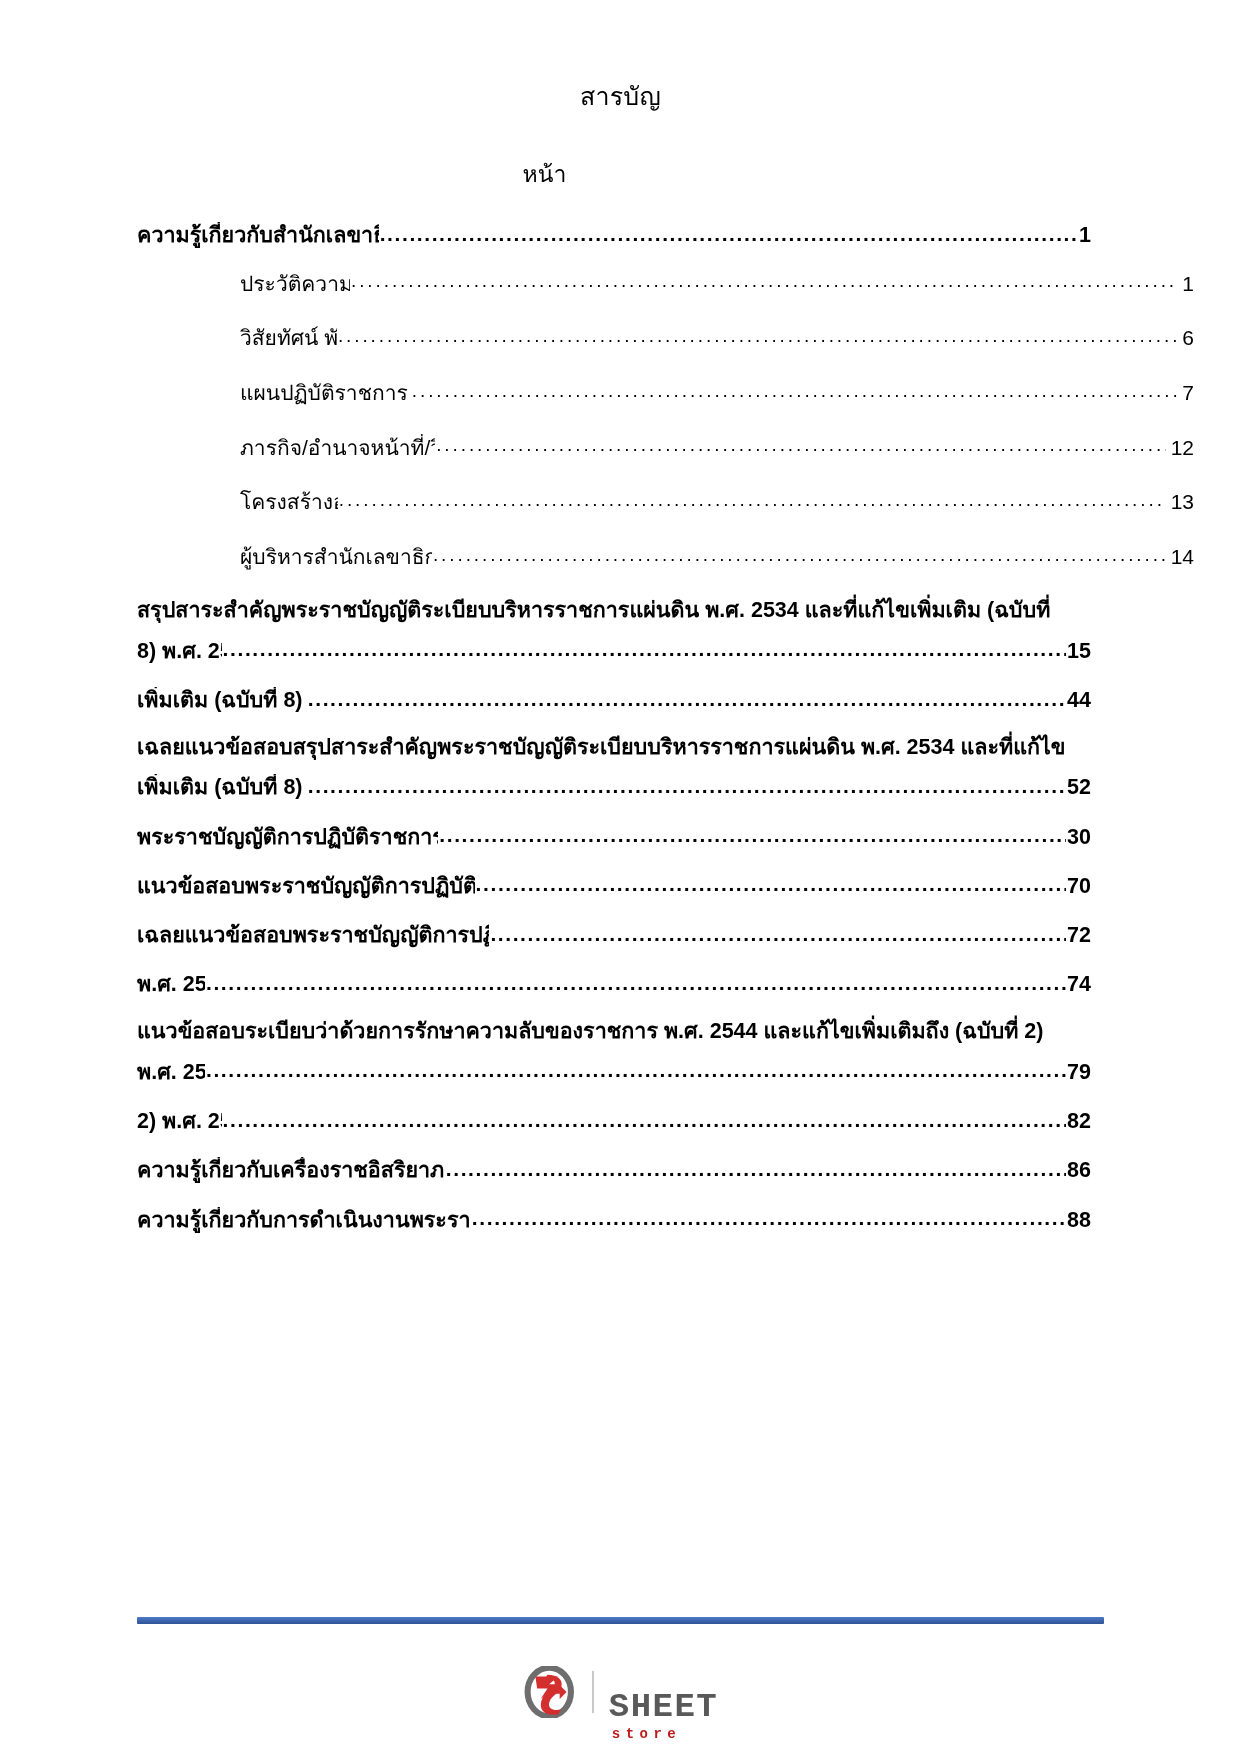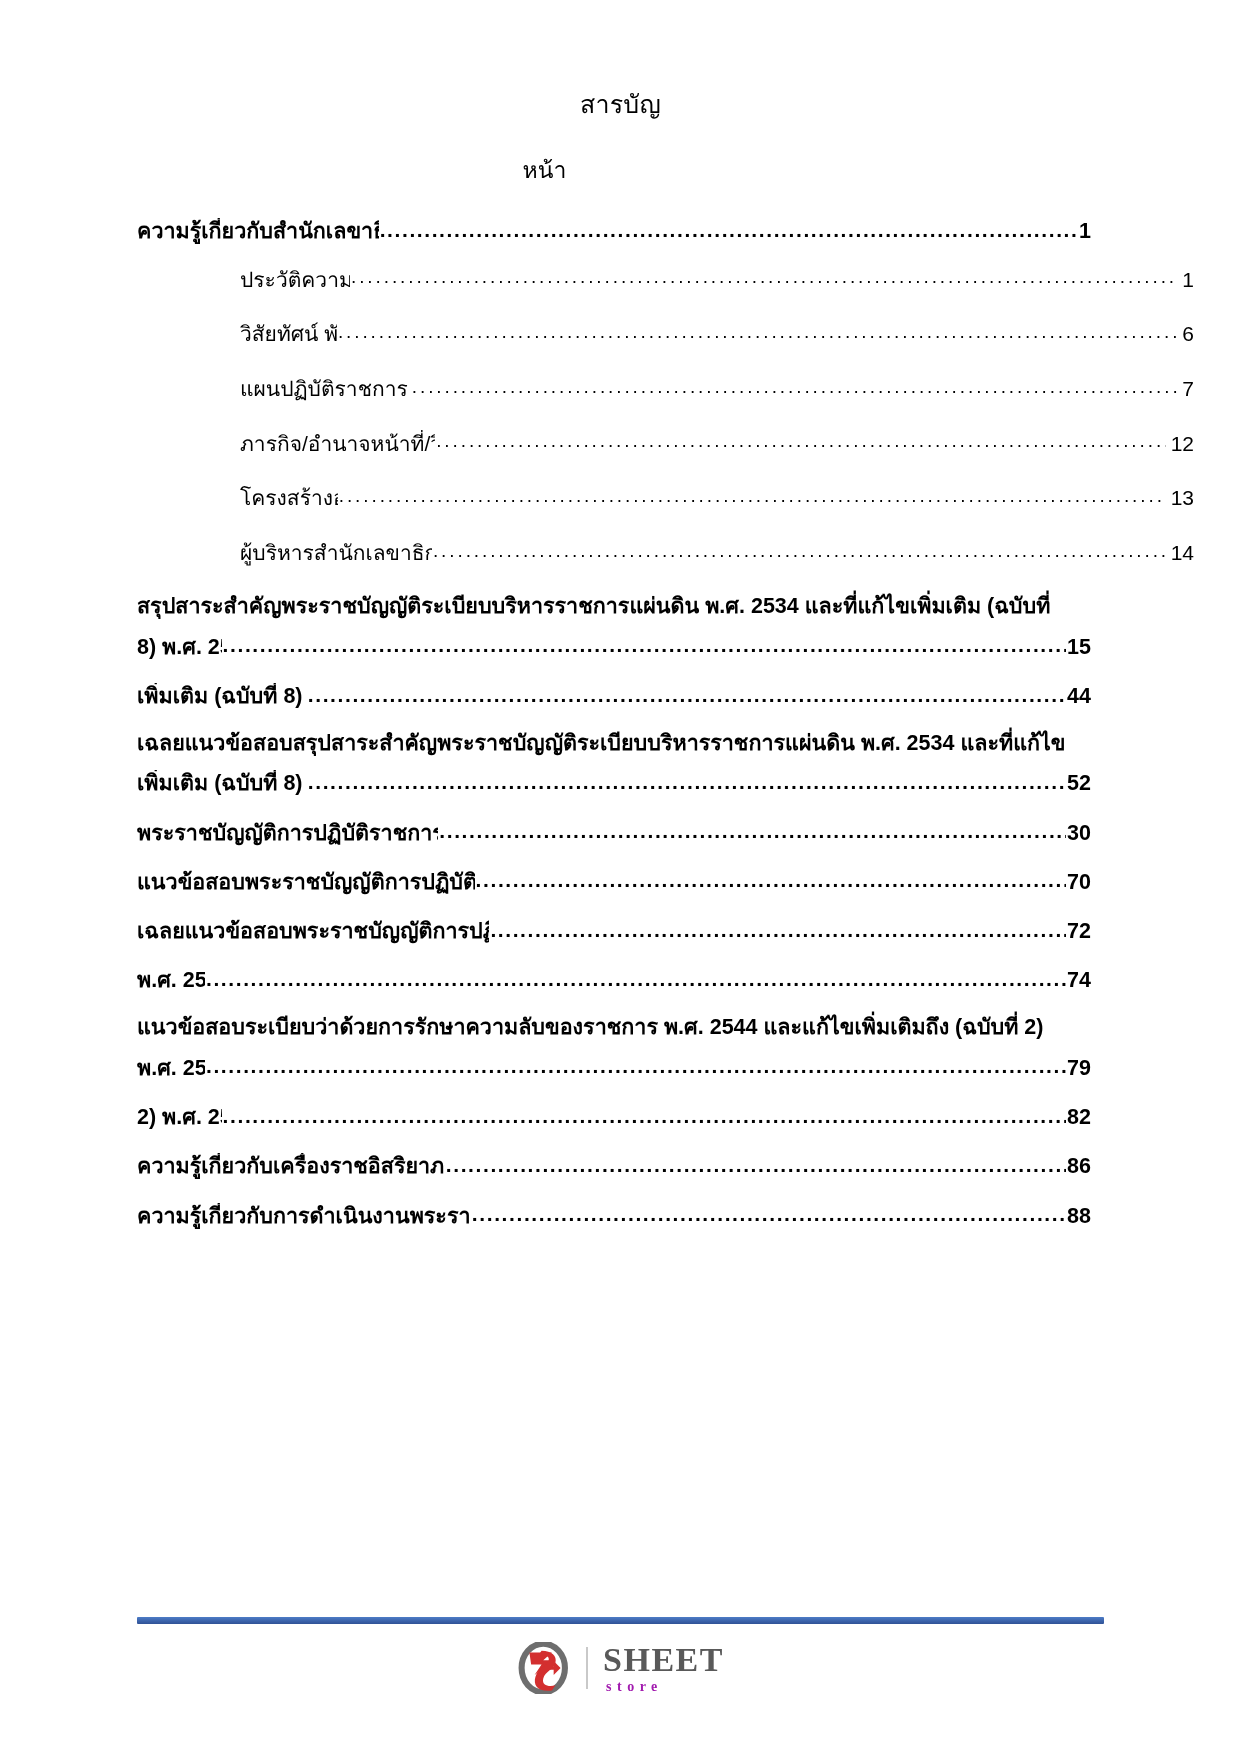"สารบัญ" .doc-title { margin: 0 -> 12px; padding-top: 92px -> 72px }
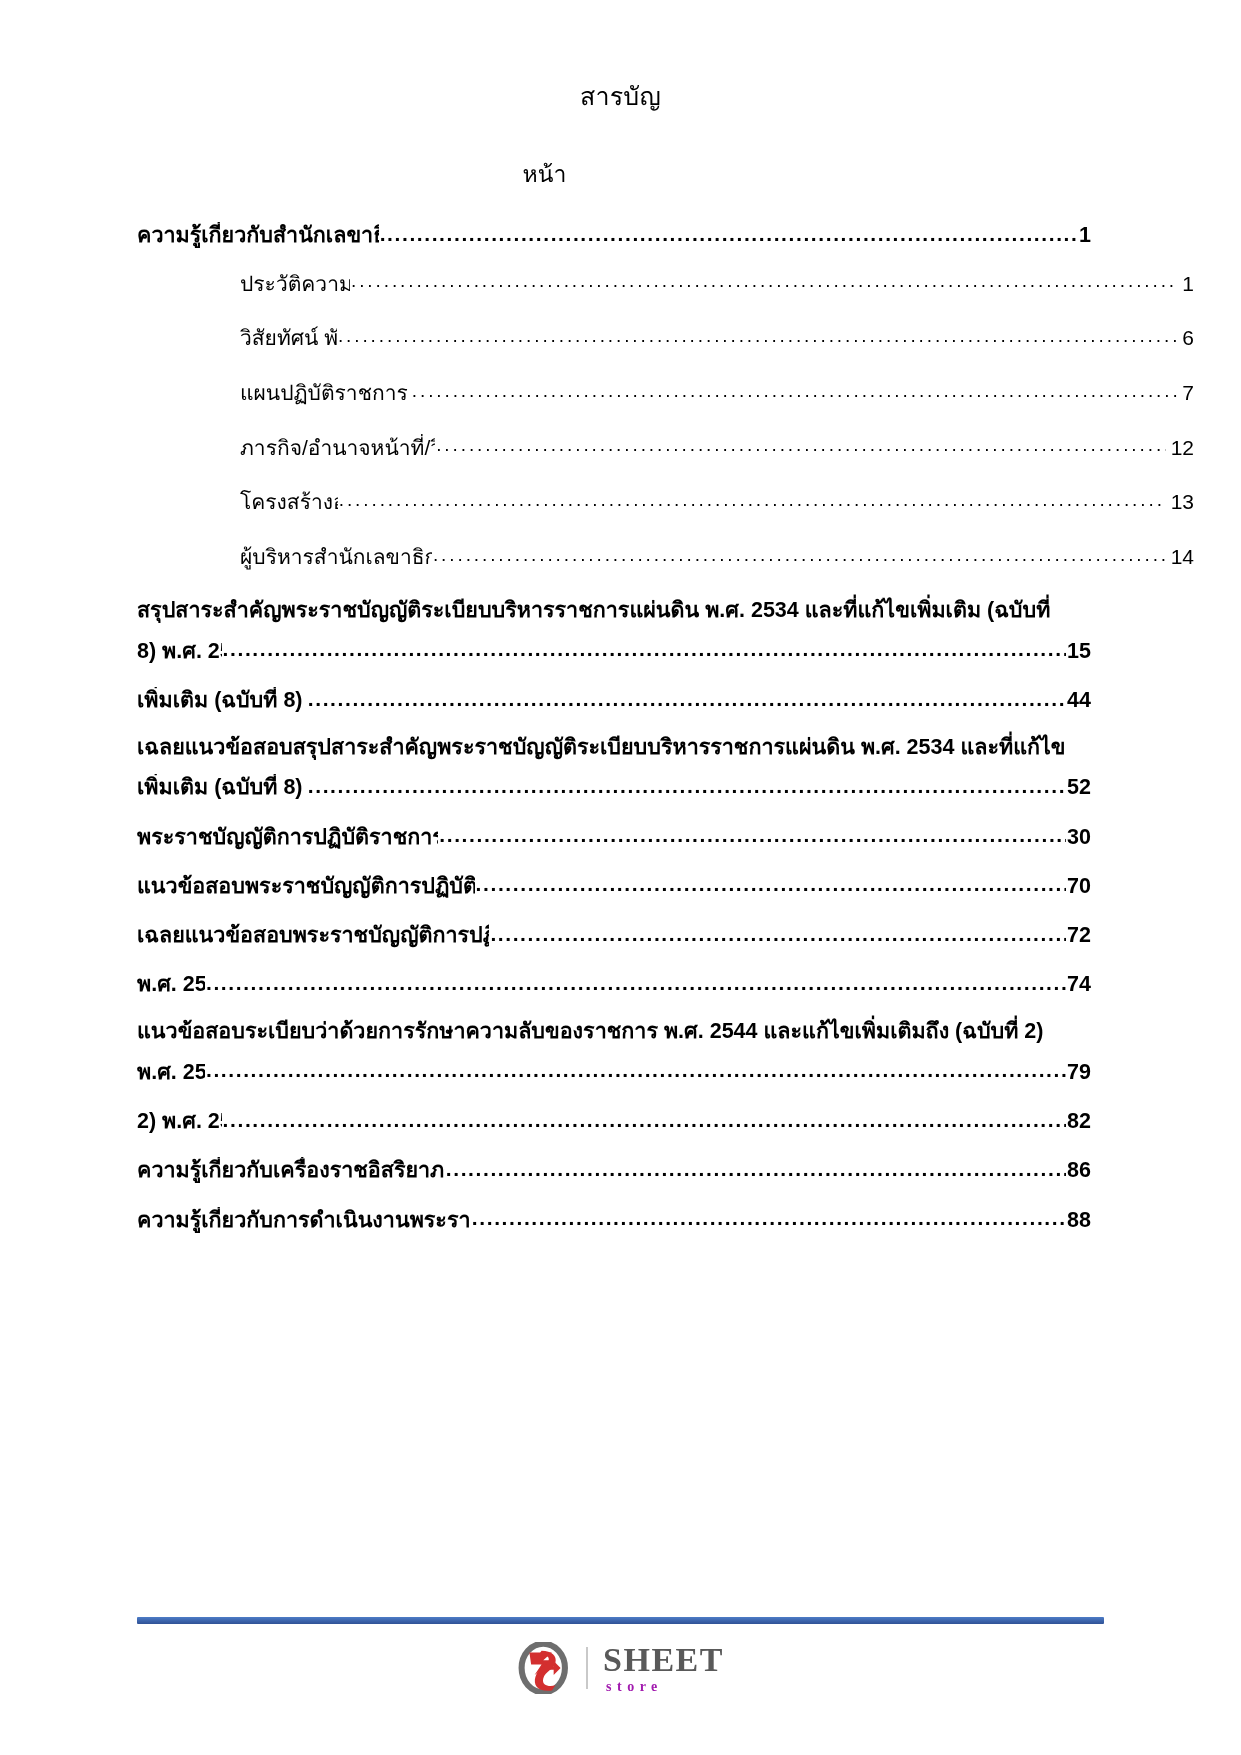"SHEET" .logo-sheet { font-family: Liberation Serif, serif -> Liberation Mono, monospace; margin-top: none -> 48px }
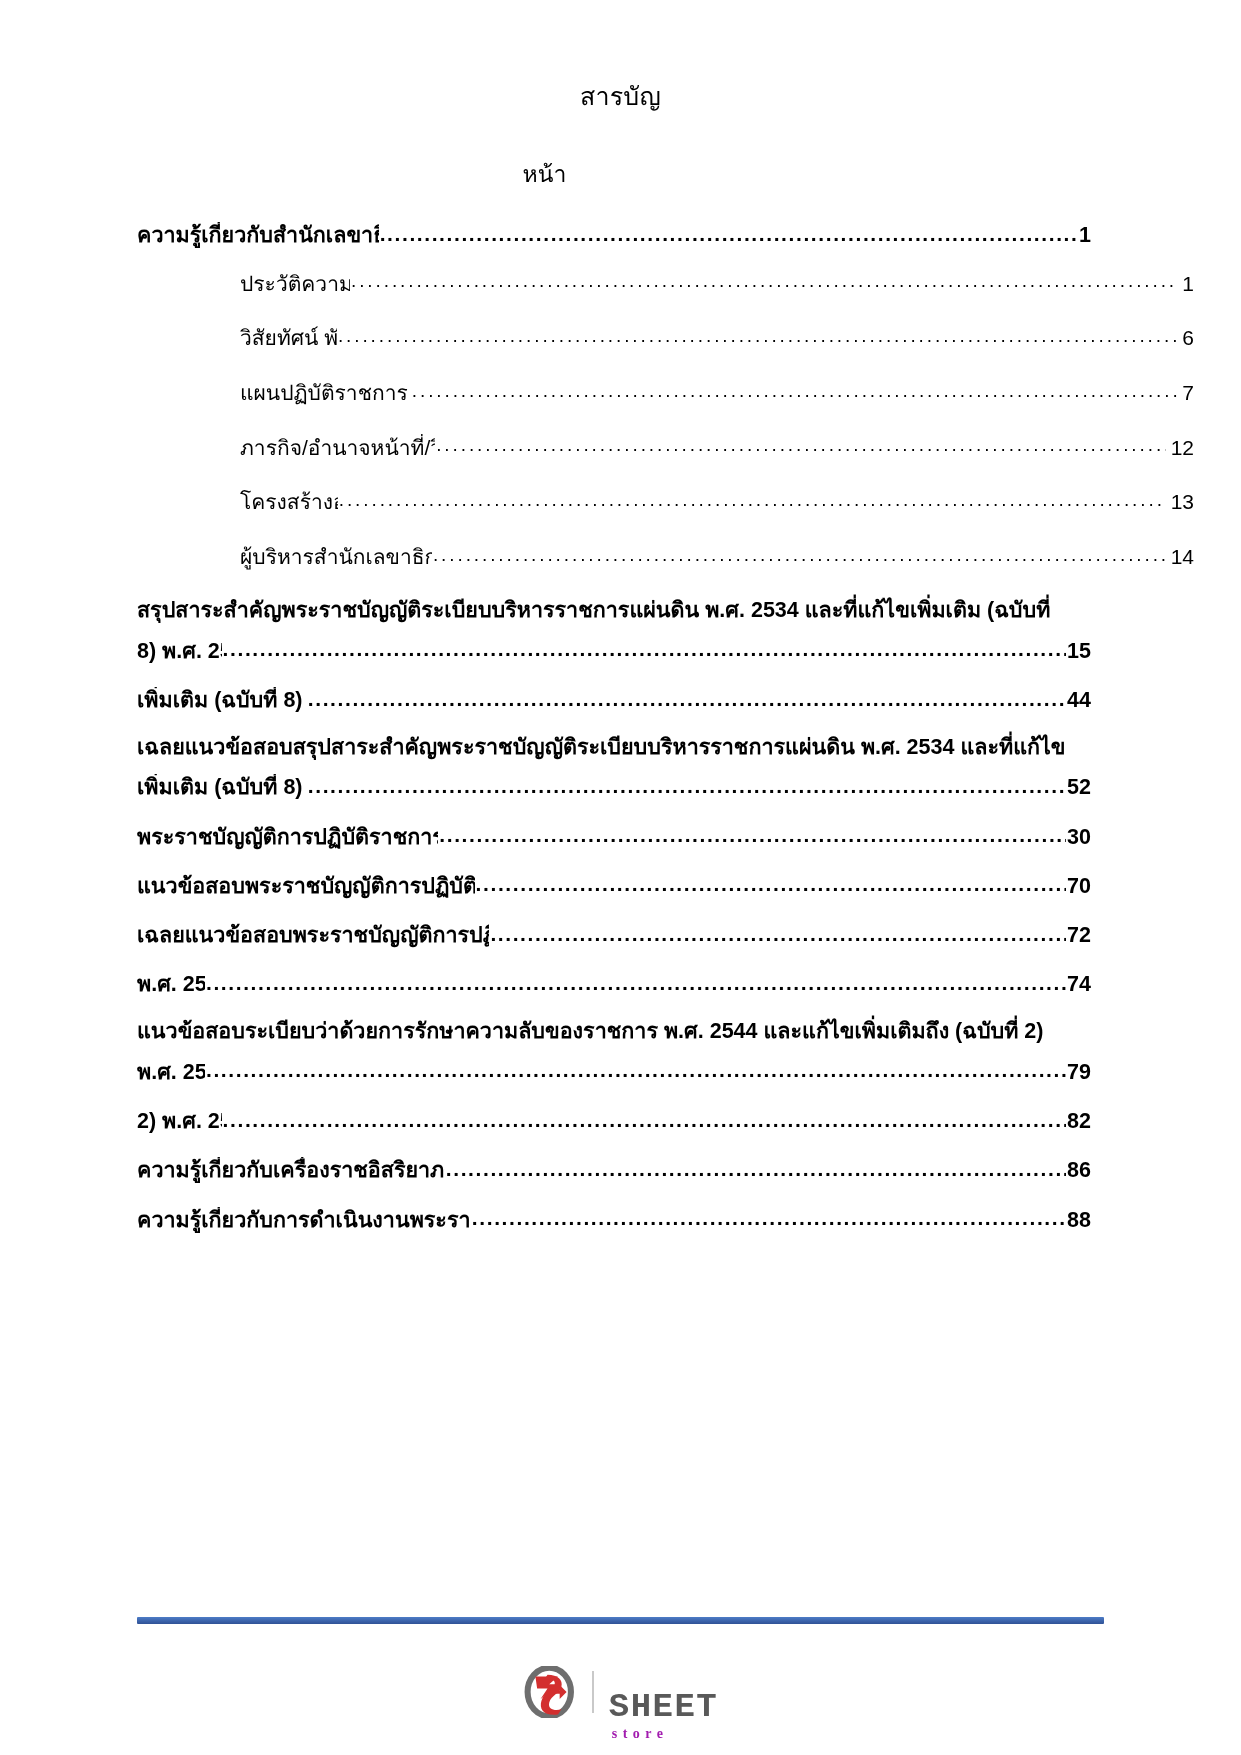"store" .logo-store { color: #a21caf -> #b91c1c; font-family: Liberation Serif, serif -> Liberation Mono, monospace }
